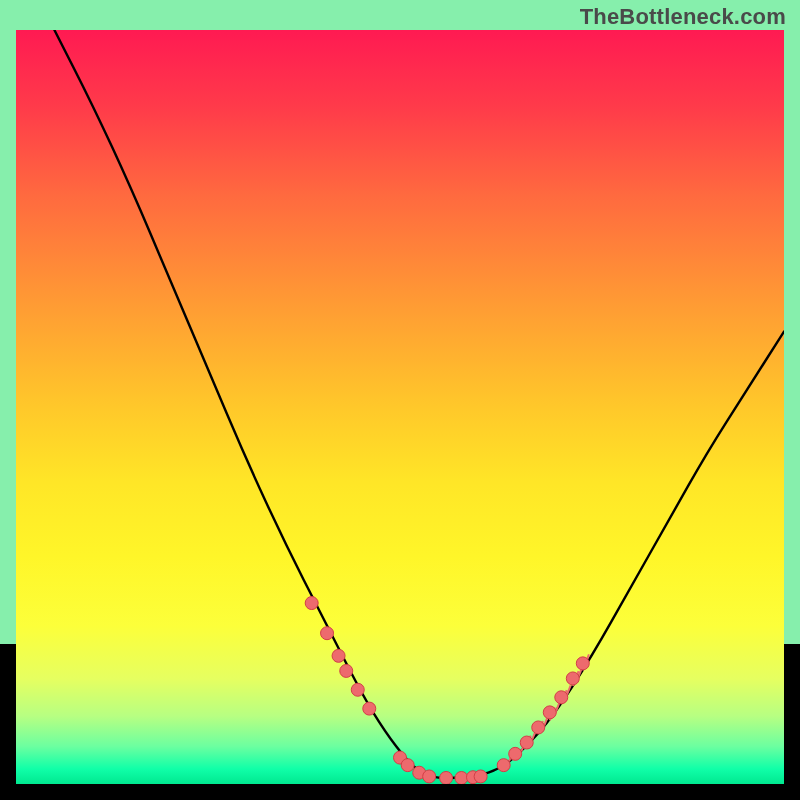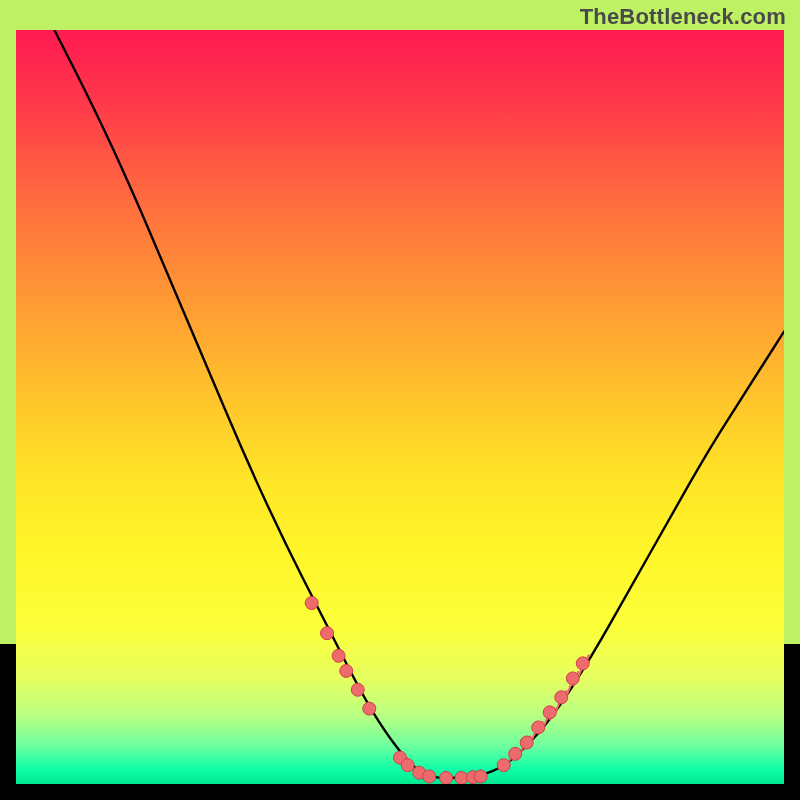"TheBottleneck.com" .frame { background: #bef264 -> #86efac }
